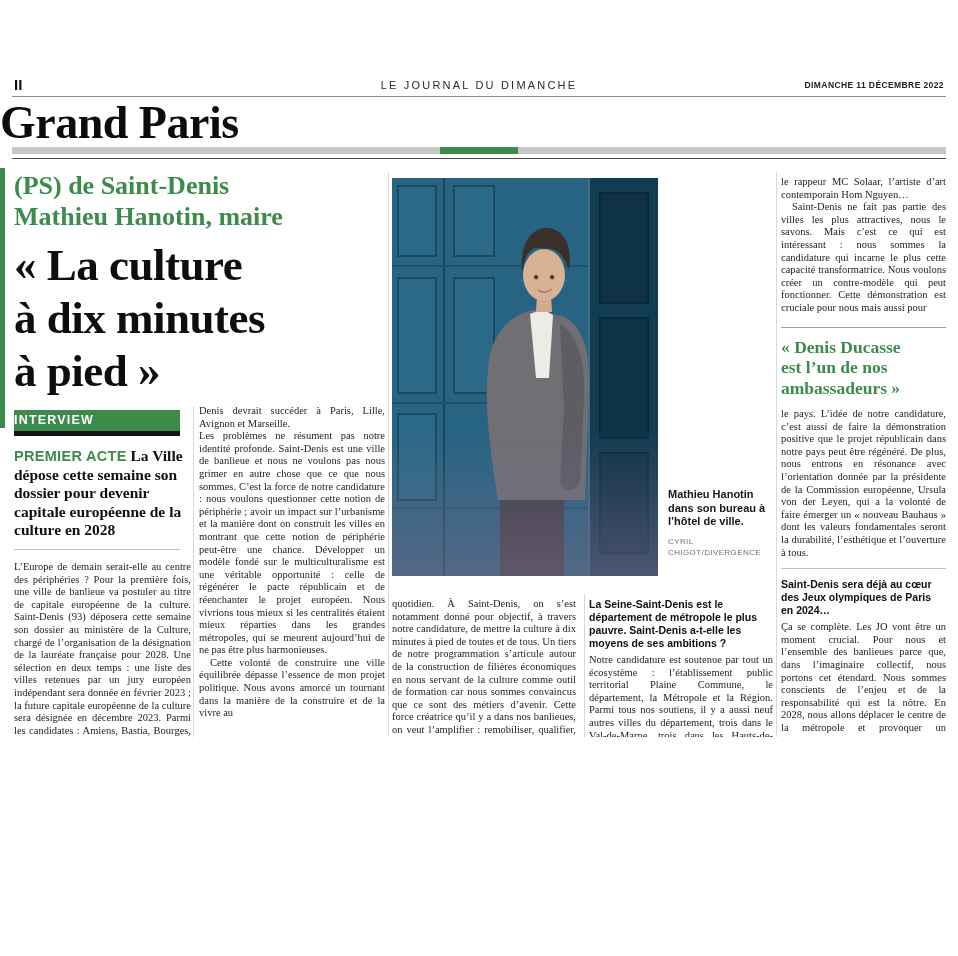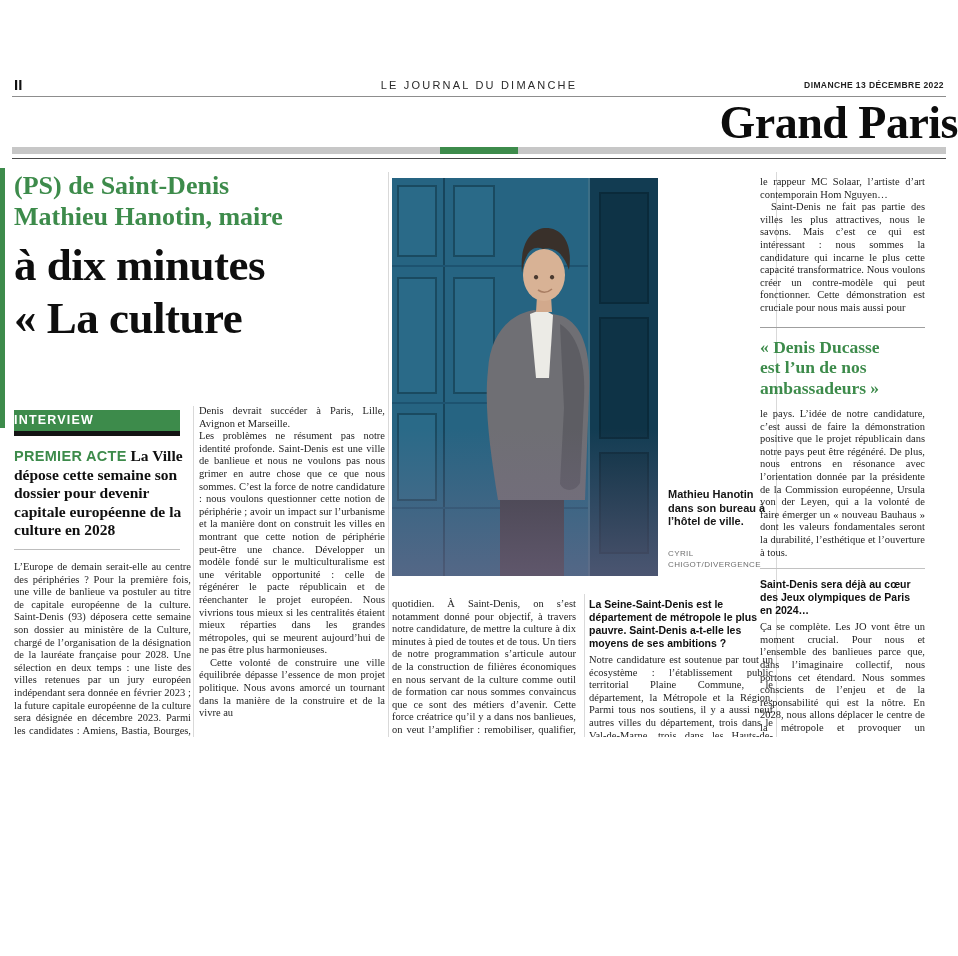"DIMANCHE 13 DÉCEMBRE 2022" div.abs { text: 13 -> 11 }
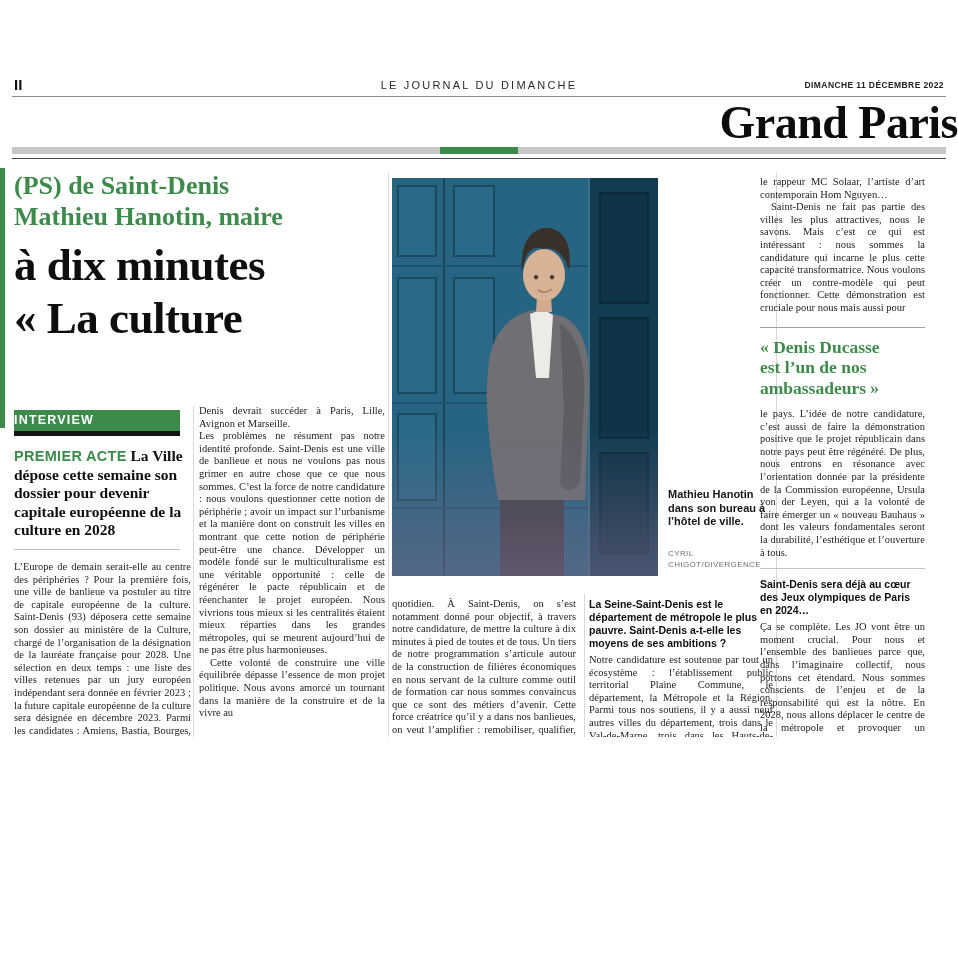"Grand Paris" .section-title { text-align: right -> left }
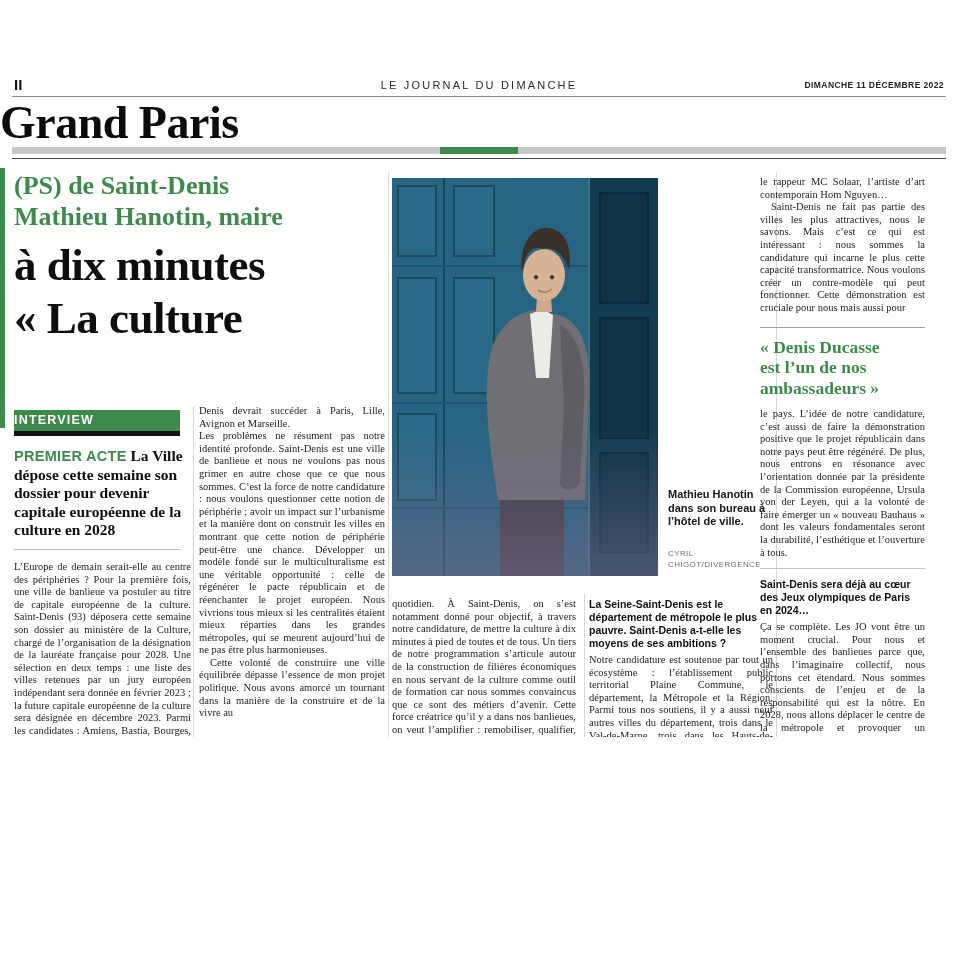"le rappeur MC Solaar, l’artiste" div.abs { left: 760px -> 781px }
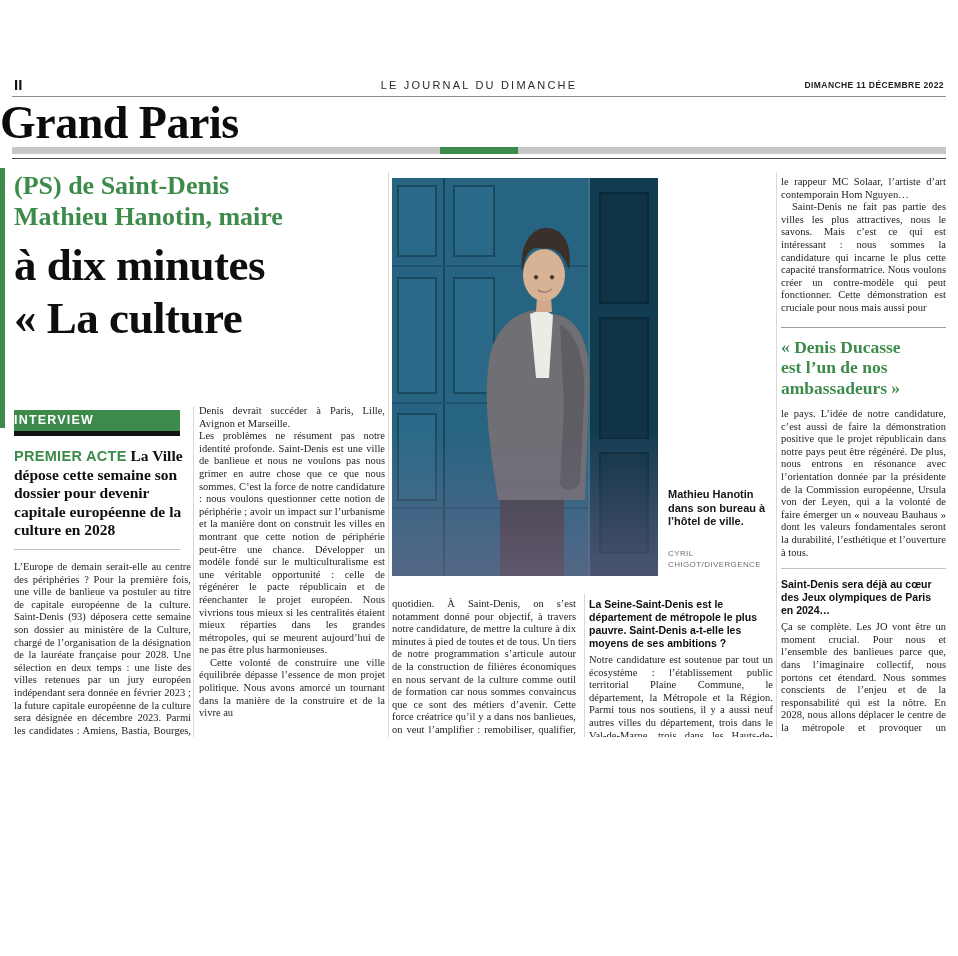"à dix minutes" div { order: before "« La culture" -> after "« La culture" }
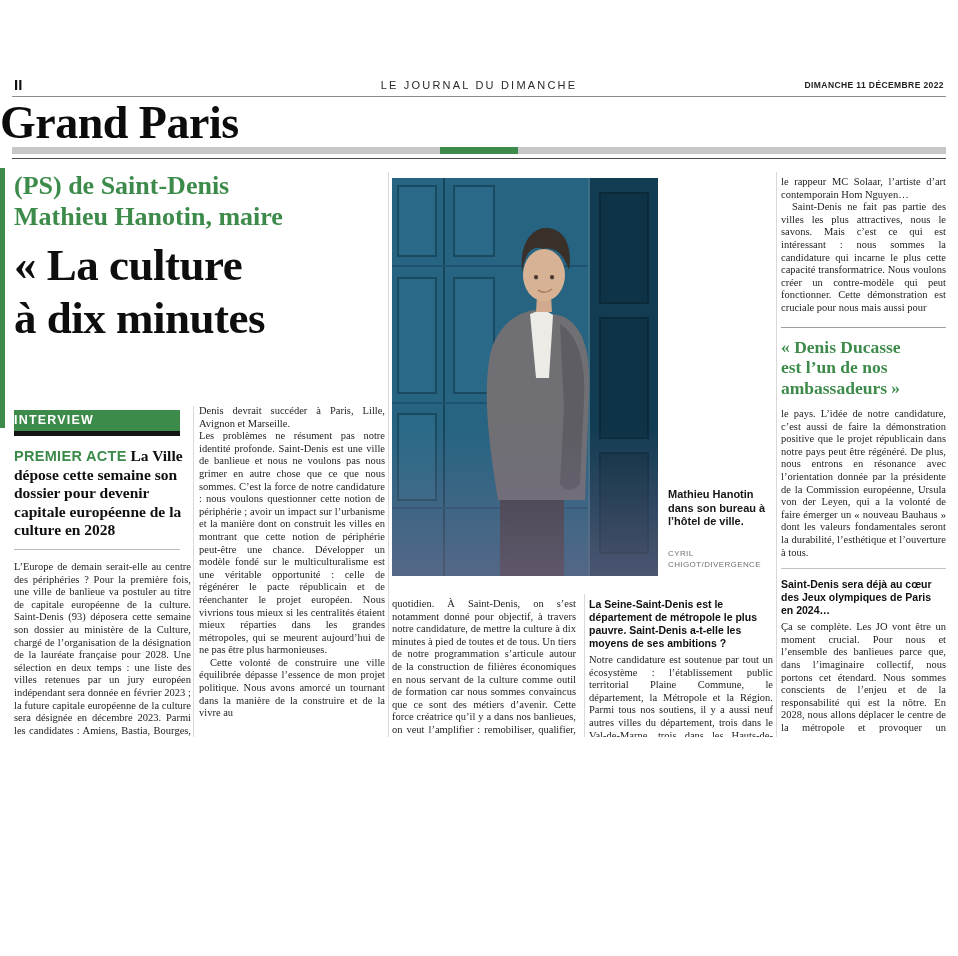"à pied »" div { html: none -> <div>à pied »</div> }
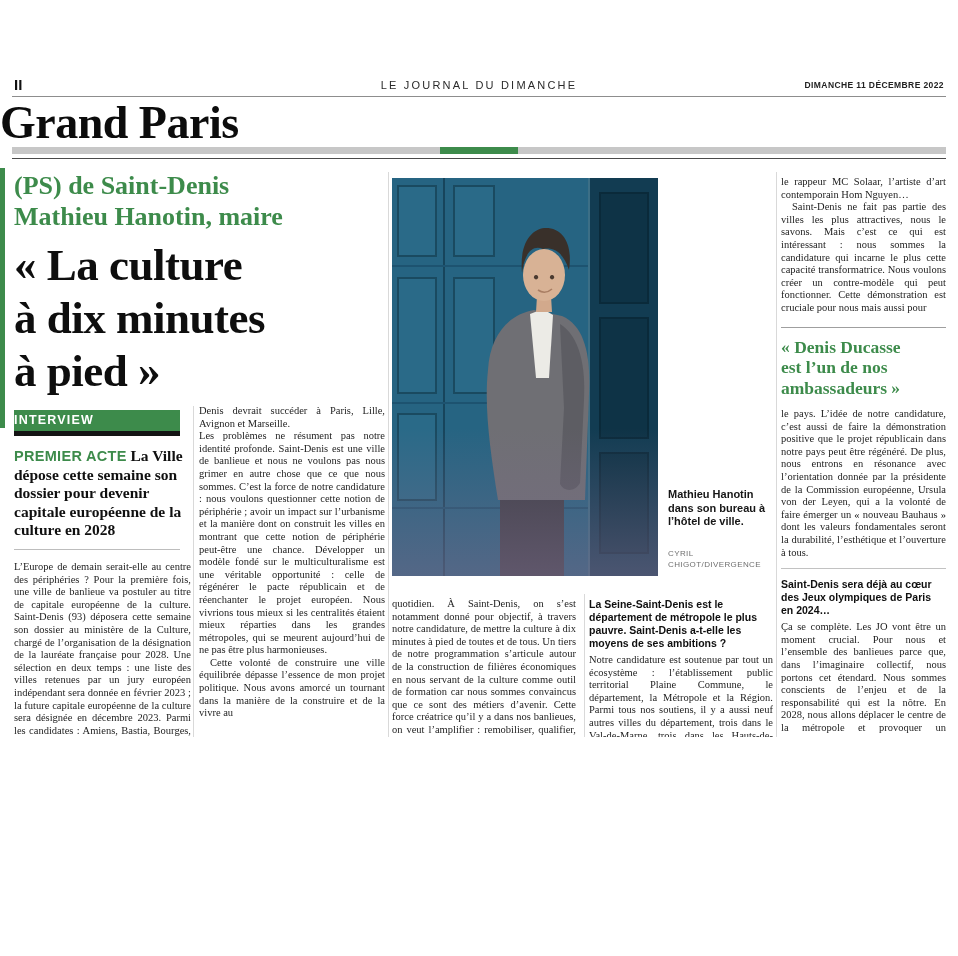"CYRIL CHIGOT/DIVERGENCE" .credit { margin-top: 19px -> 7px }
